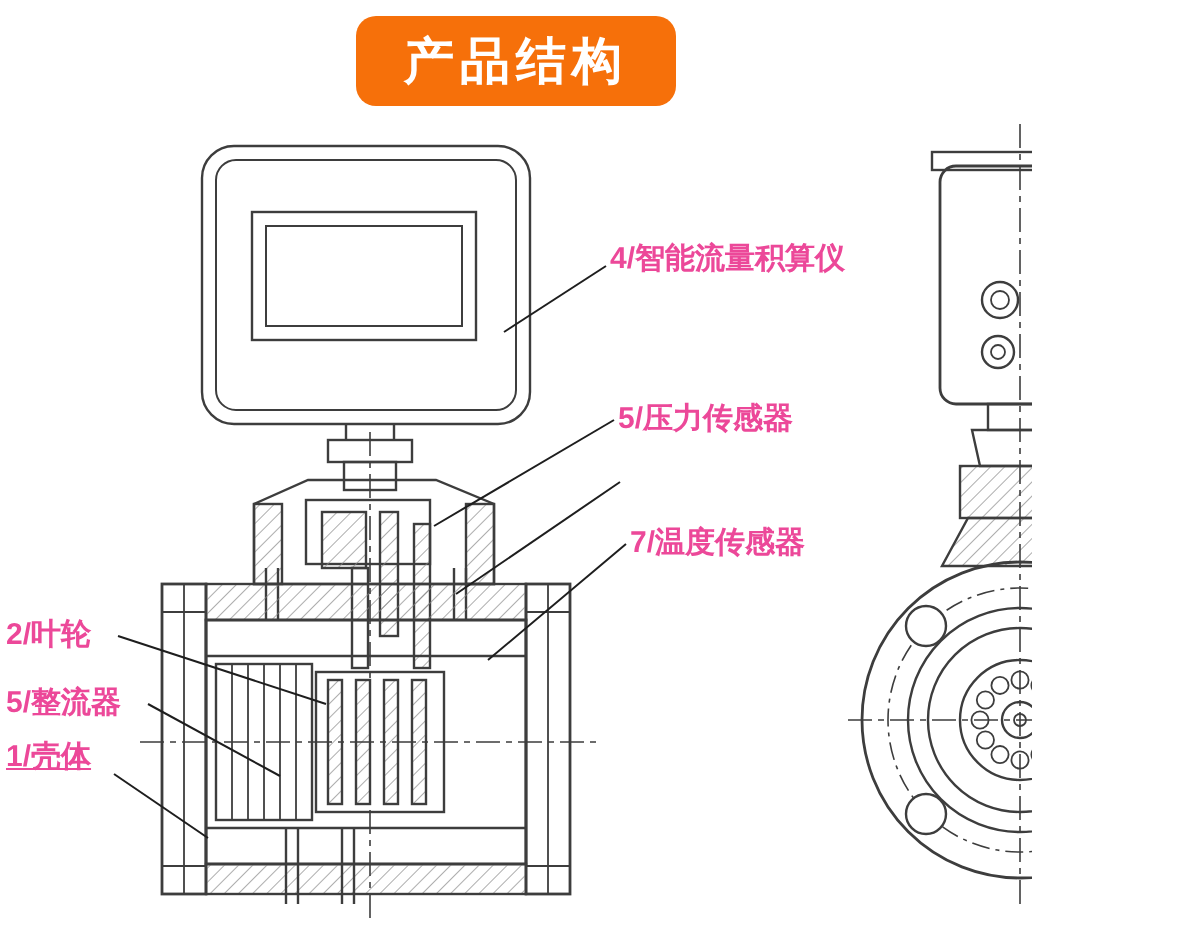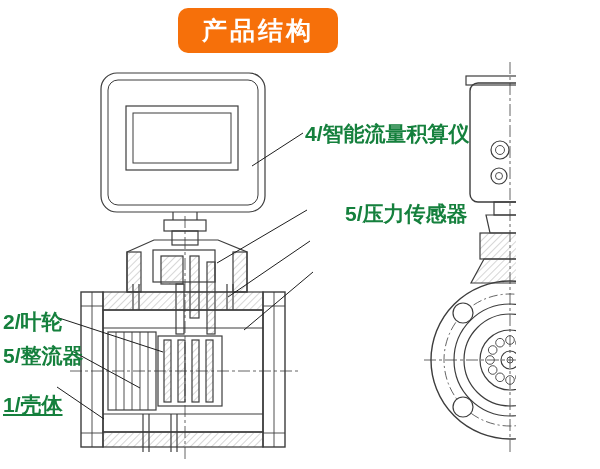"4/智能流量积算仪" .label { color: #15803d -> #ec4899; font-size: 21px -> 15px }
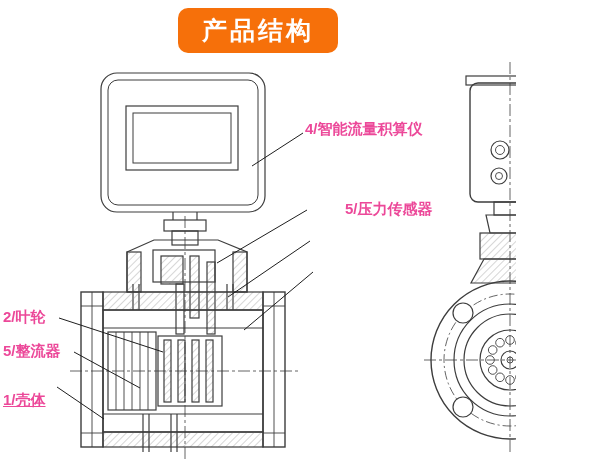"5/压力传感器" div.label { margin-left: 36px -> none }
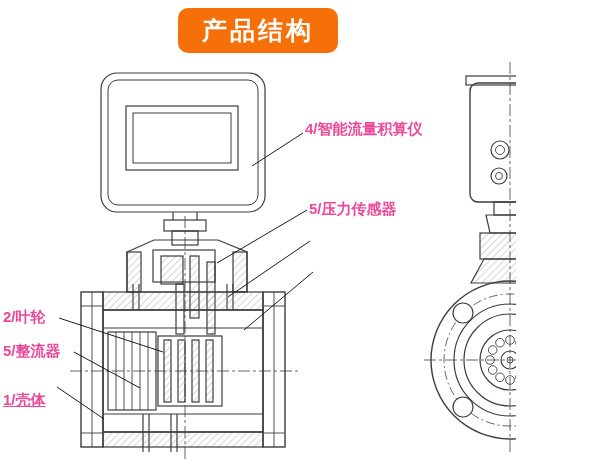"7/温度传感器" div.label { html: none -> <div>7/温度传感器</div> }
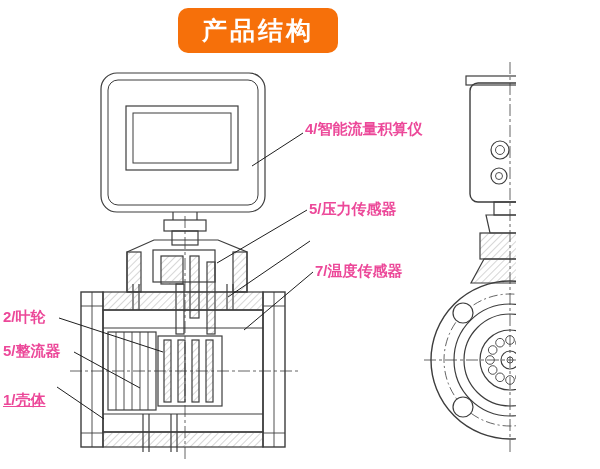"1/壳体" div.label { top: 391px -> 369px }
